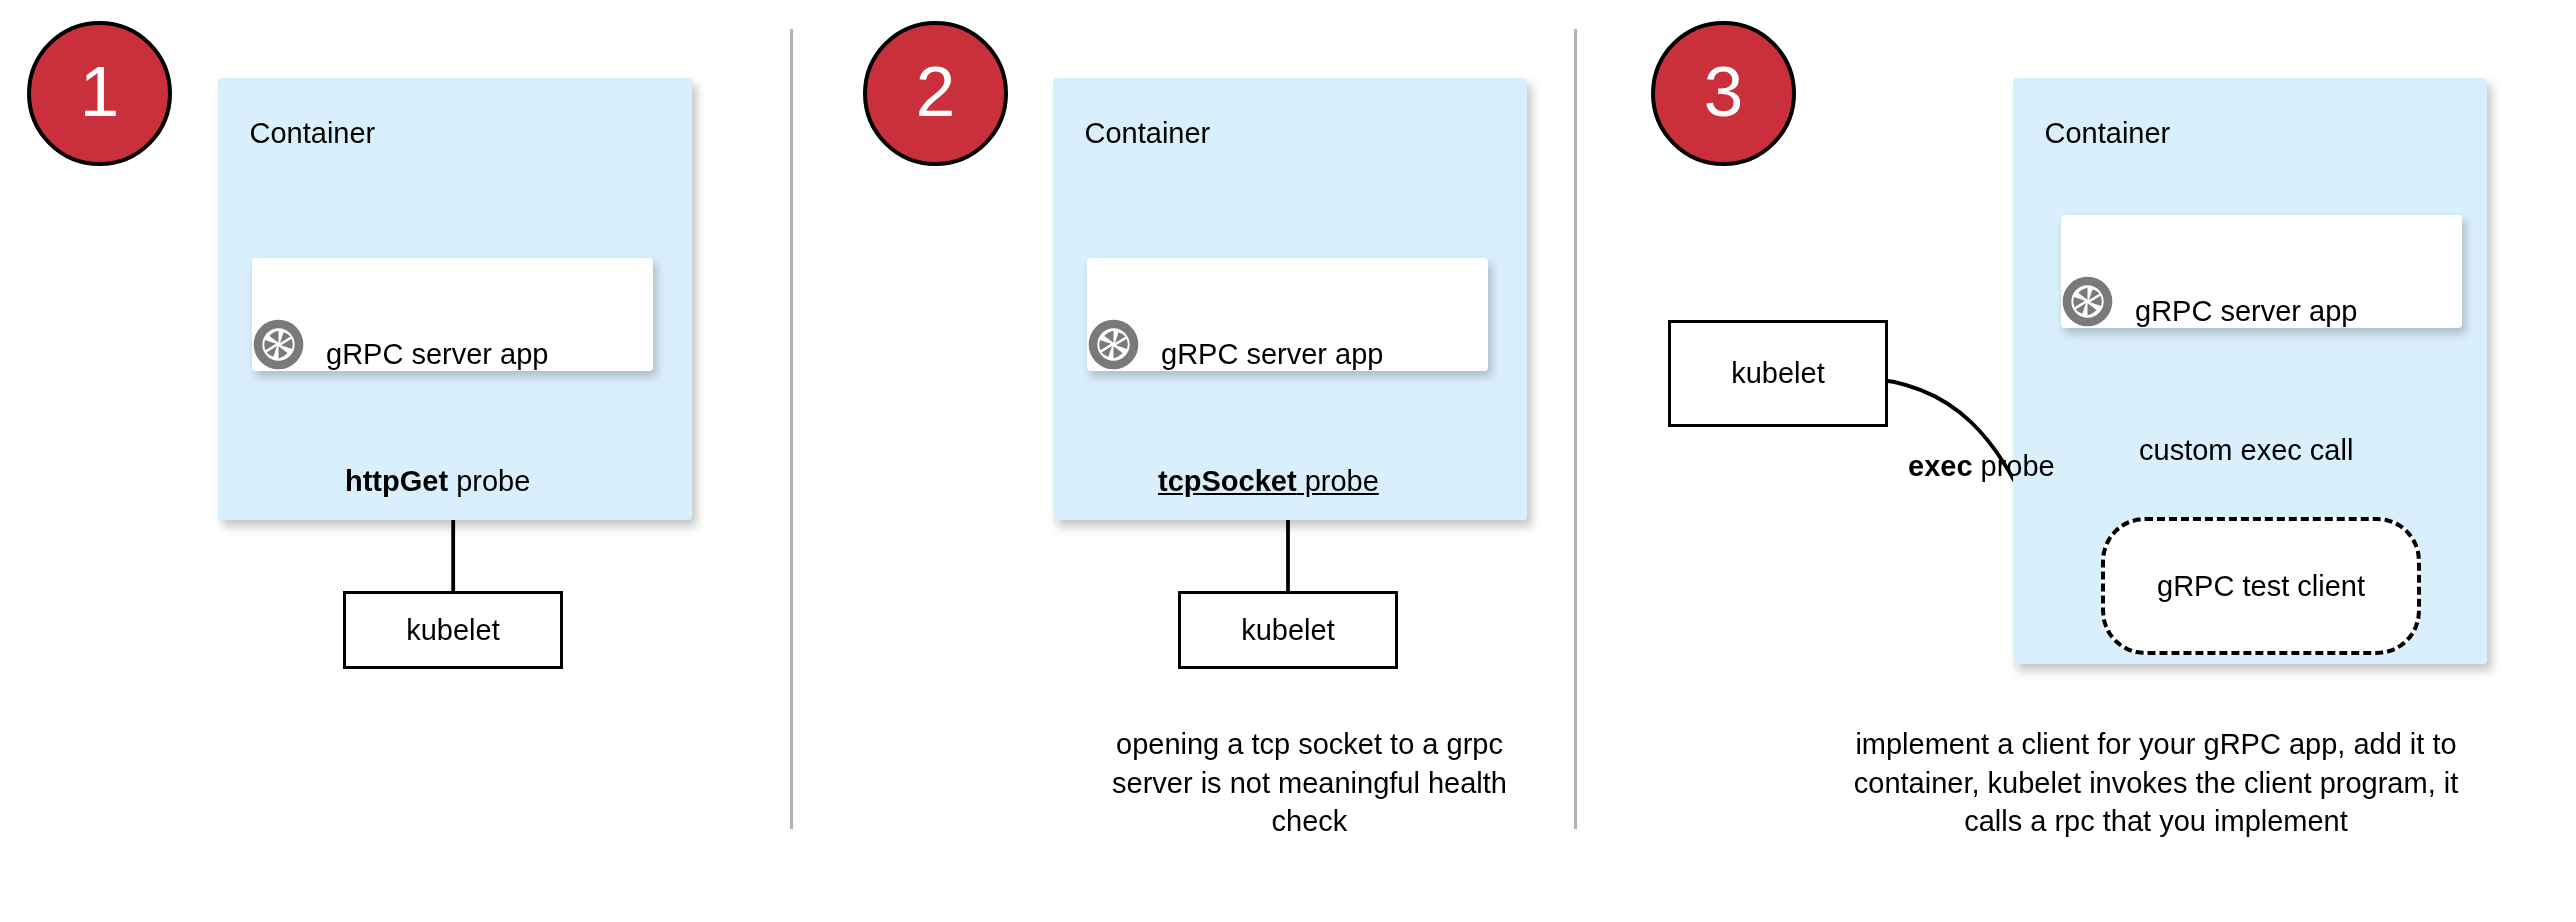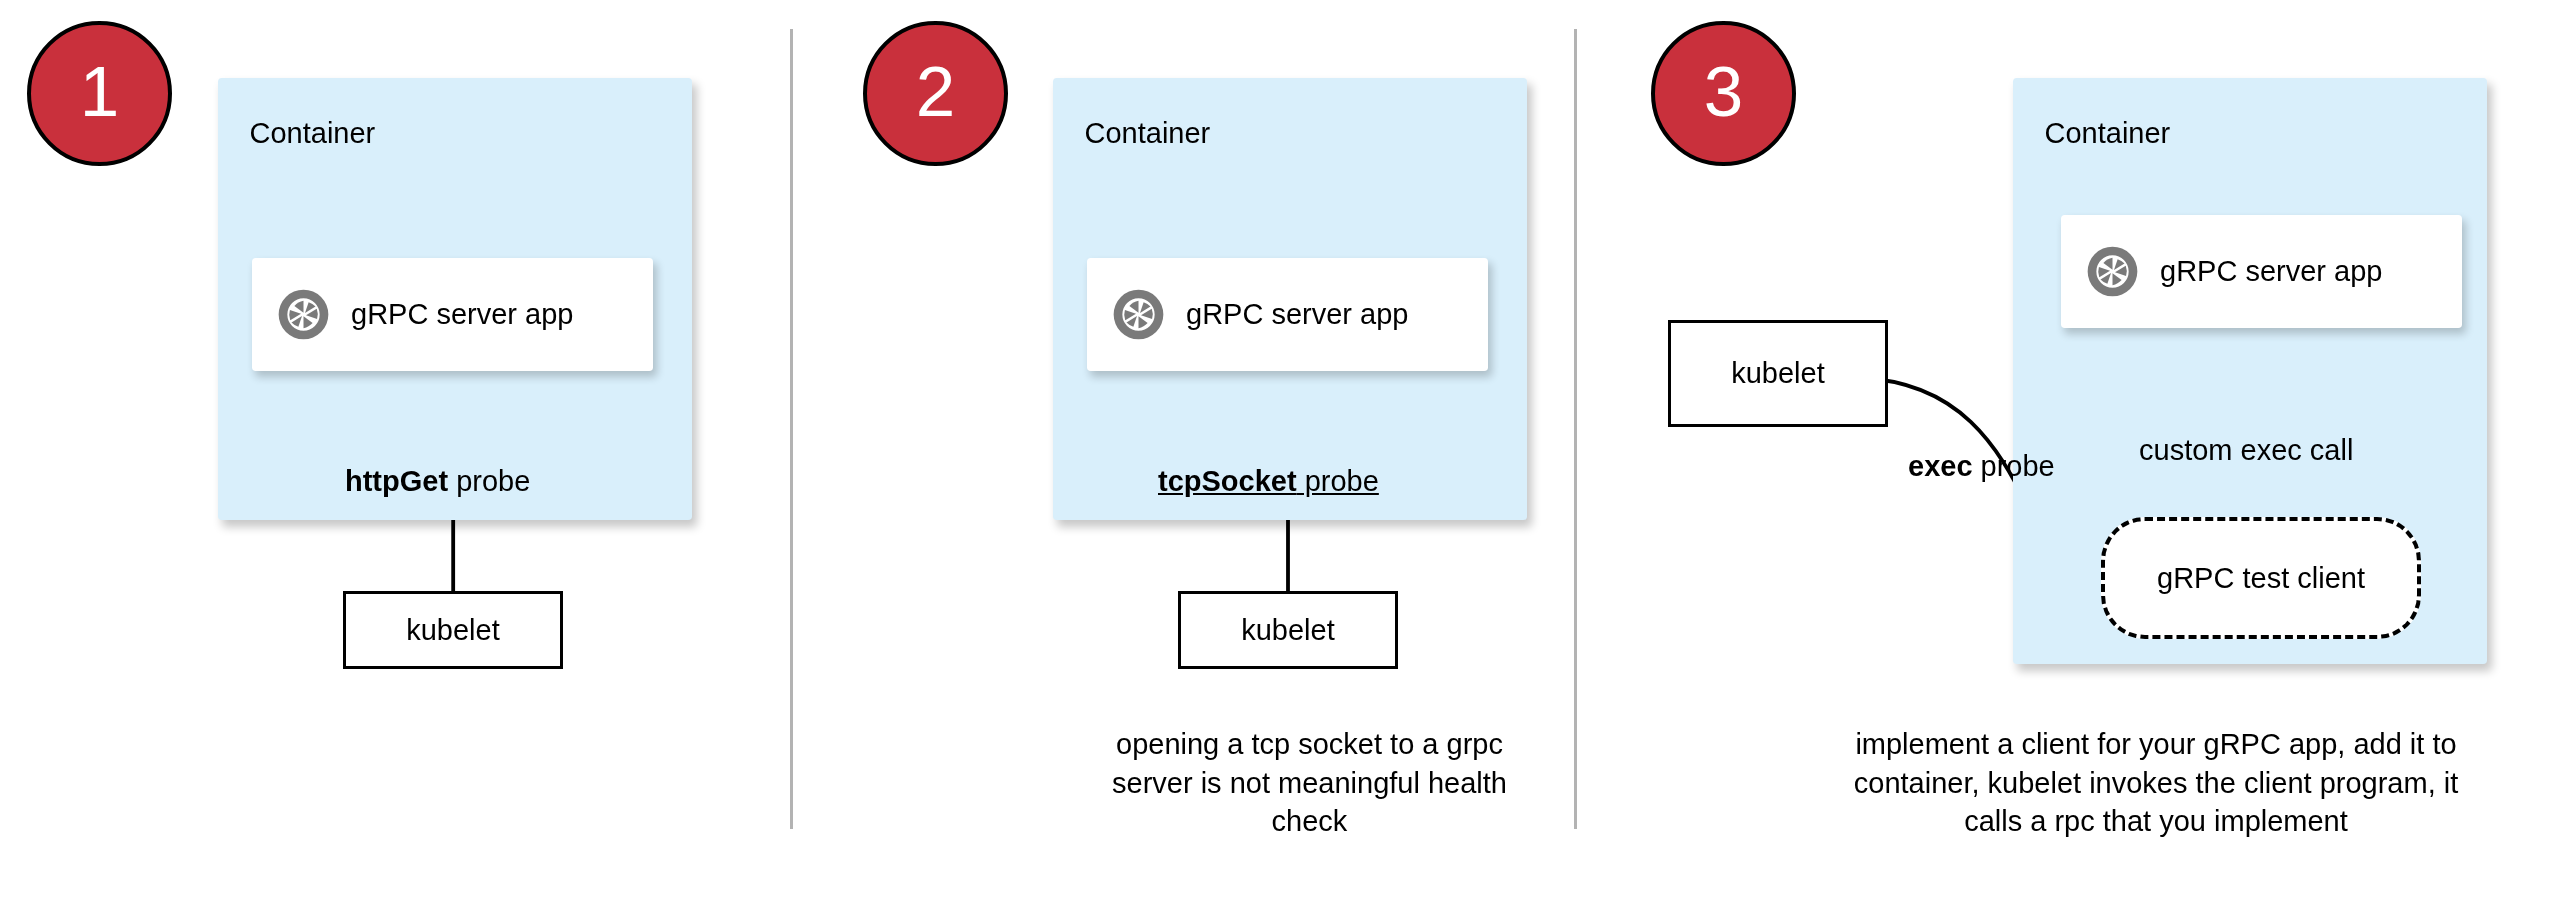"gRPC server app" .app-card { align-items: center -> flex-end; padding-left: 25px -> none }
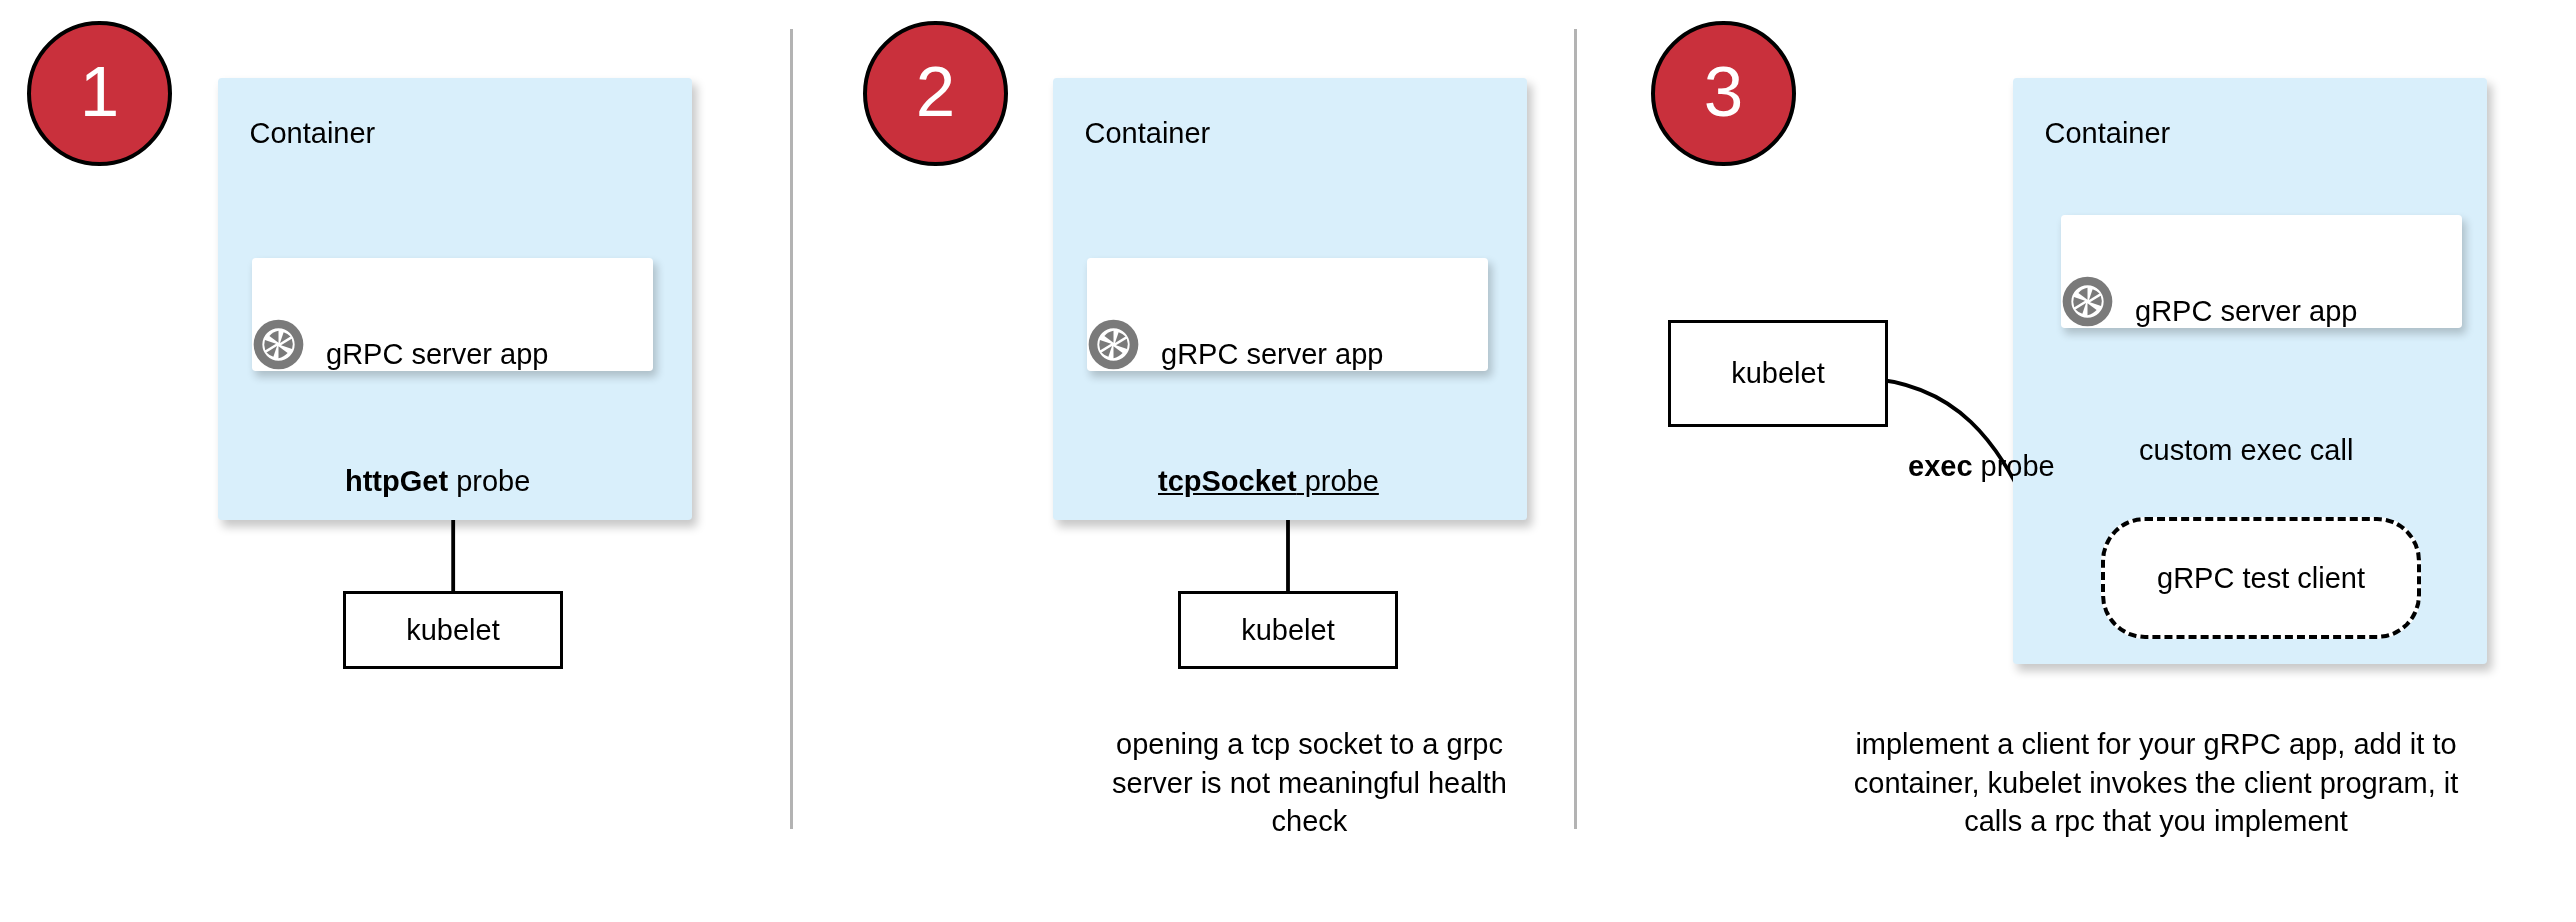"gRPC test client" div.test-client { height: 122px -> 138px }
